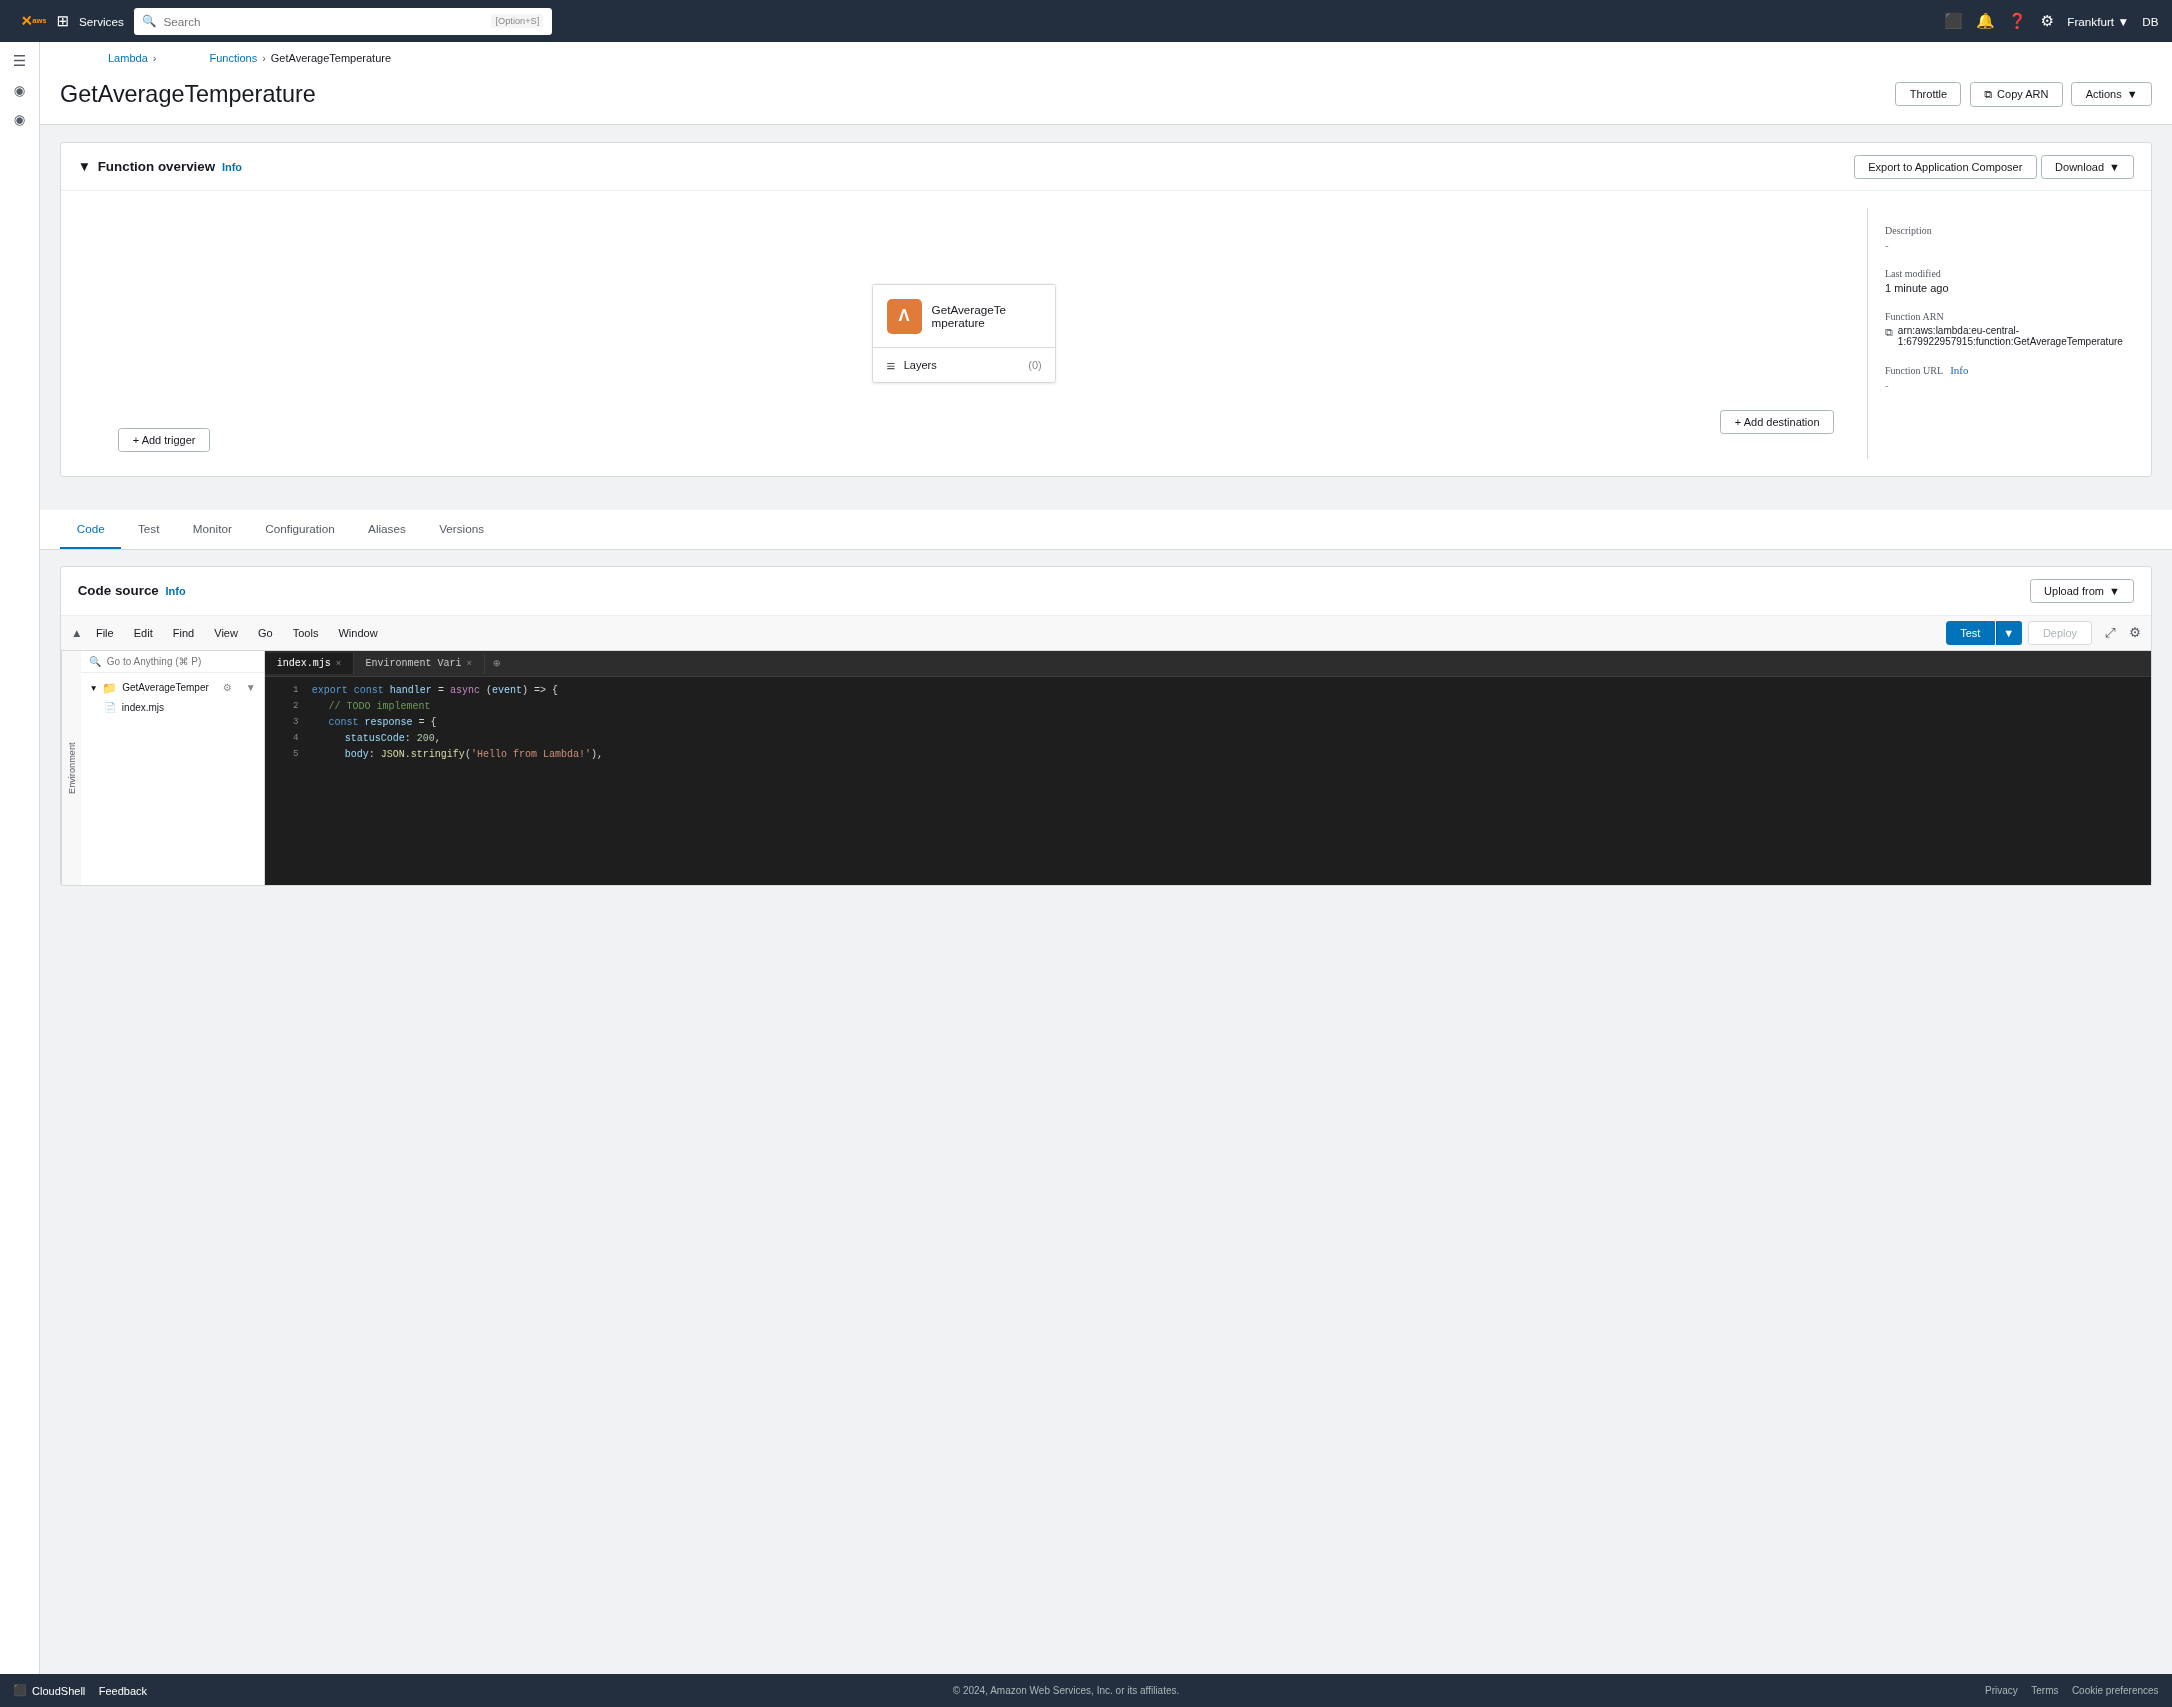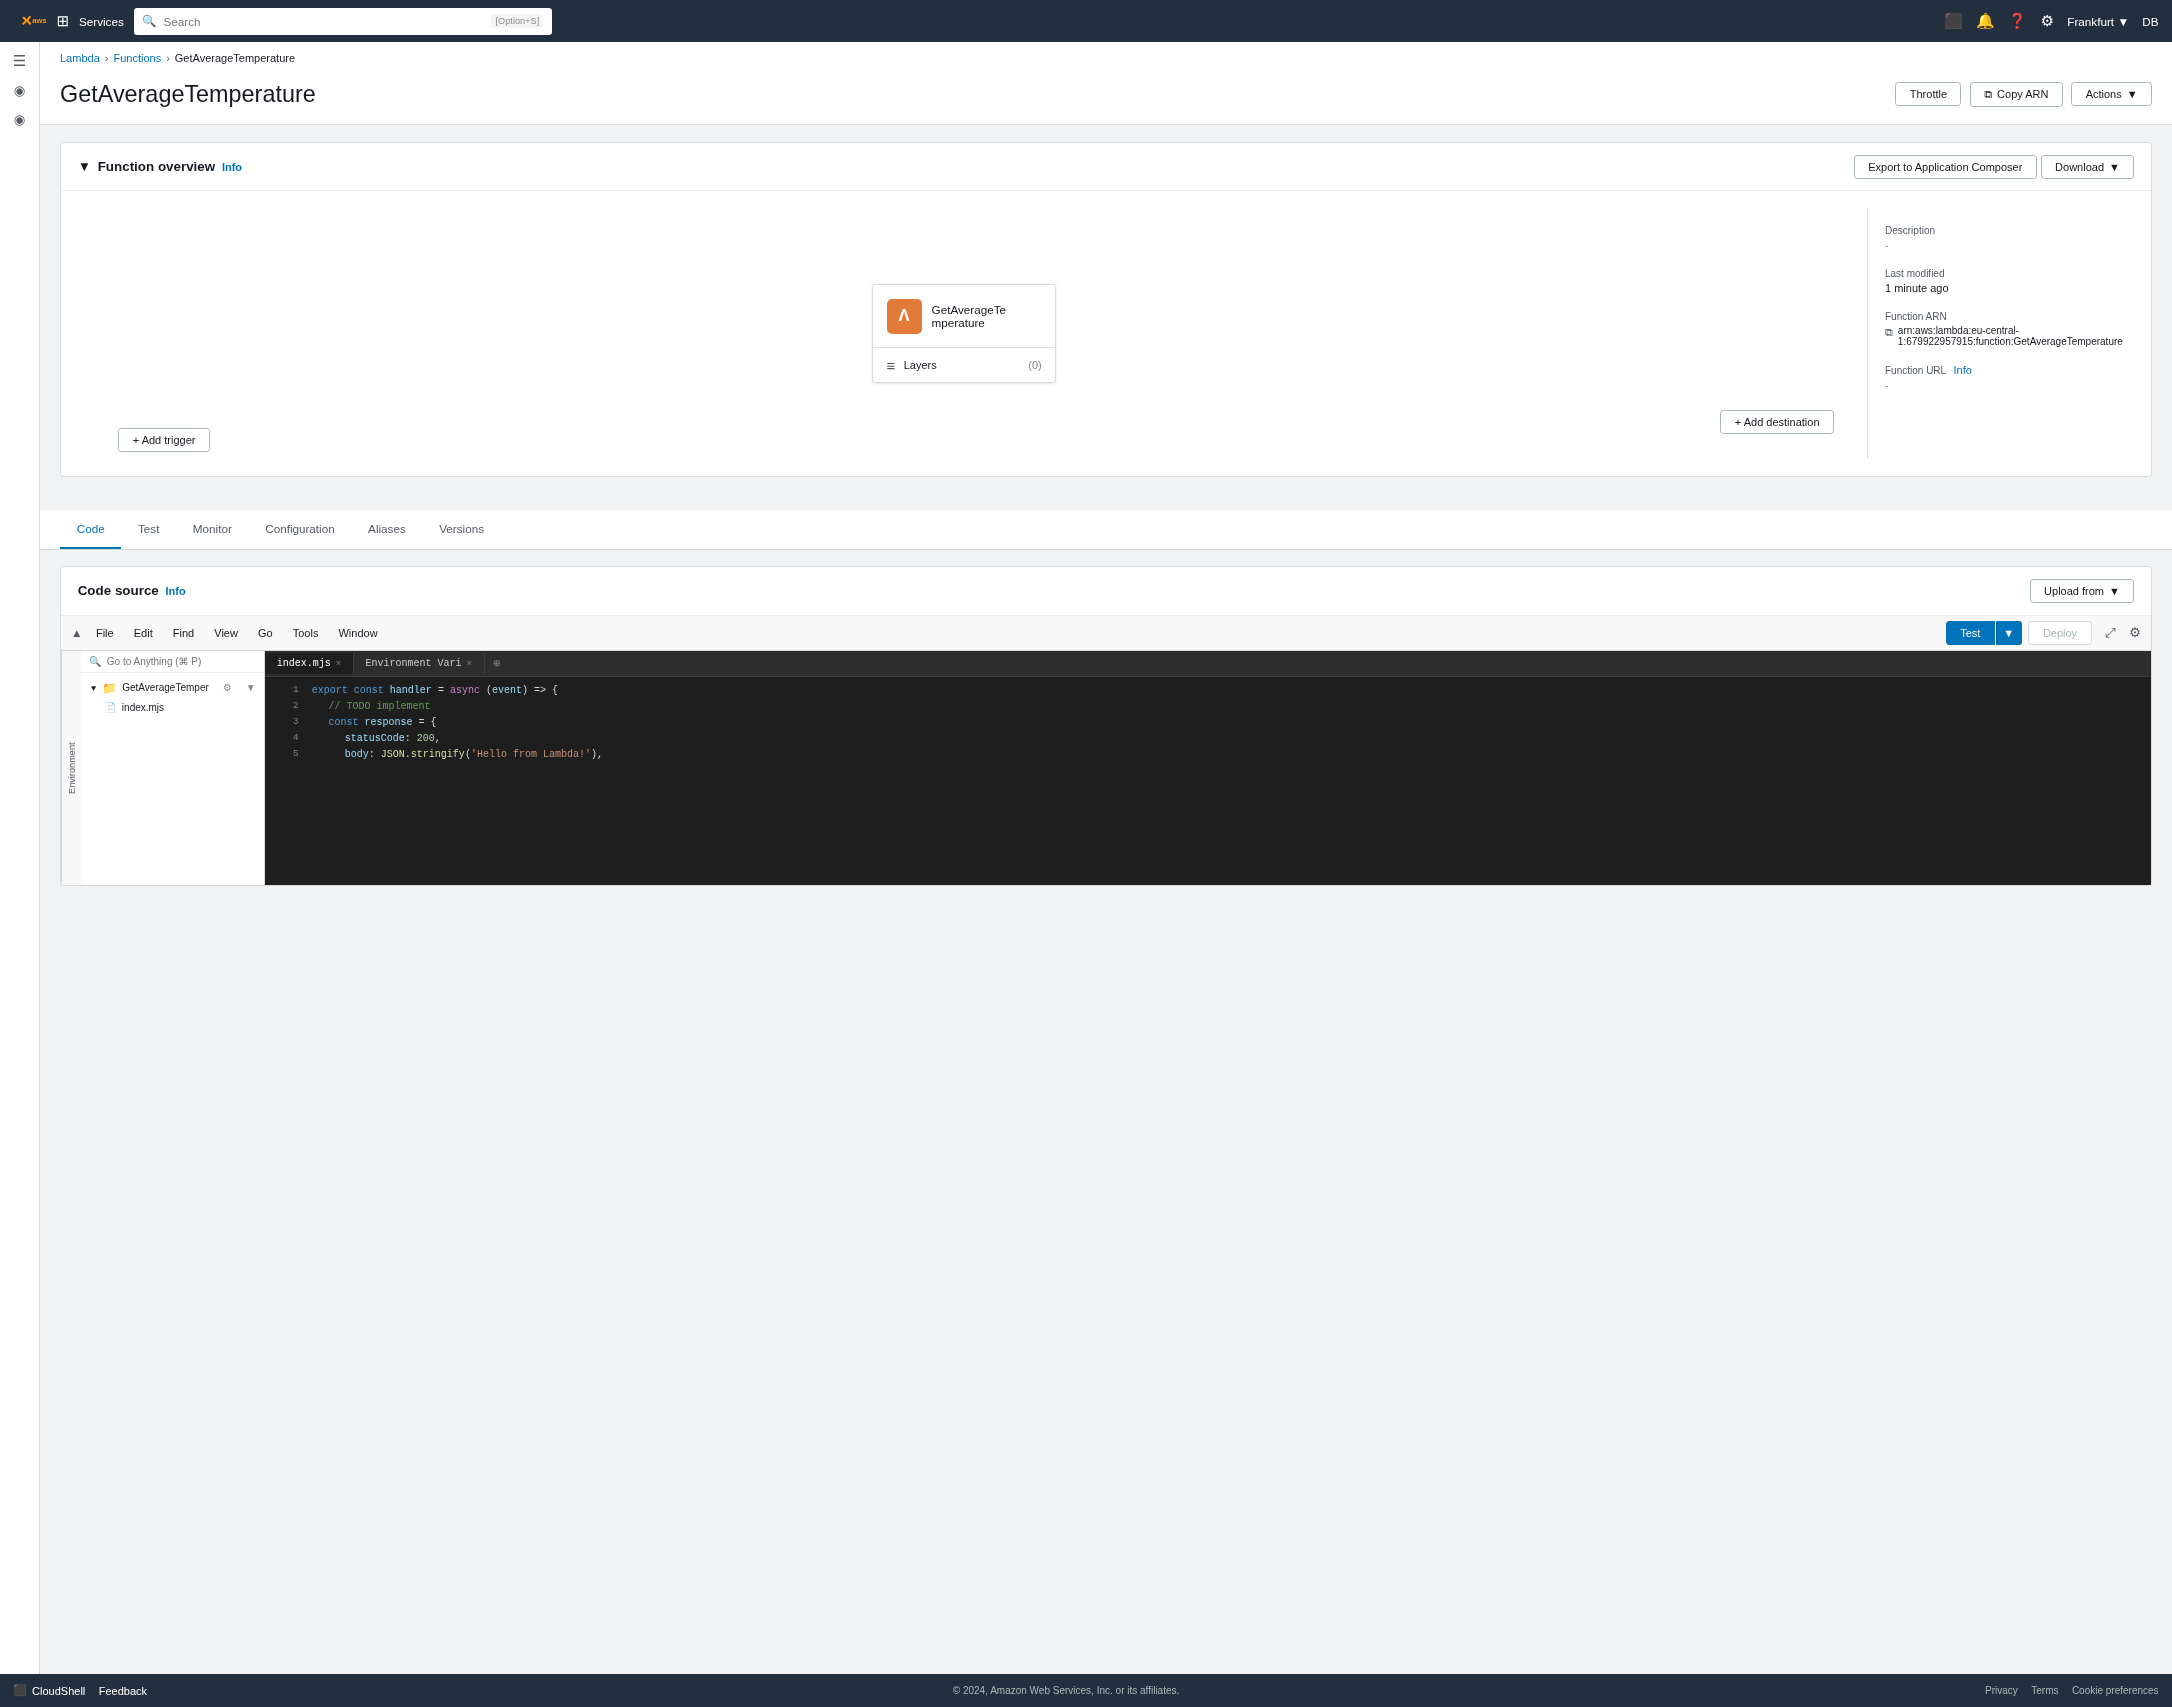"Lambda" .breadcrumb a { margin-left: none -> 48px }
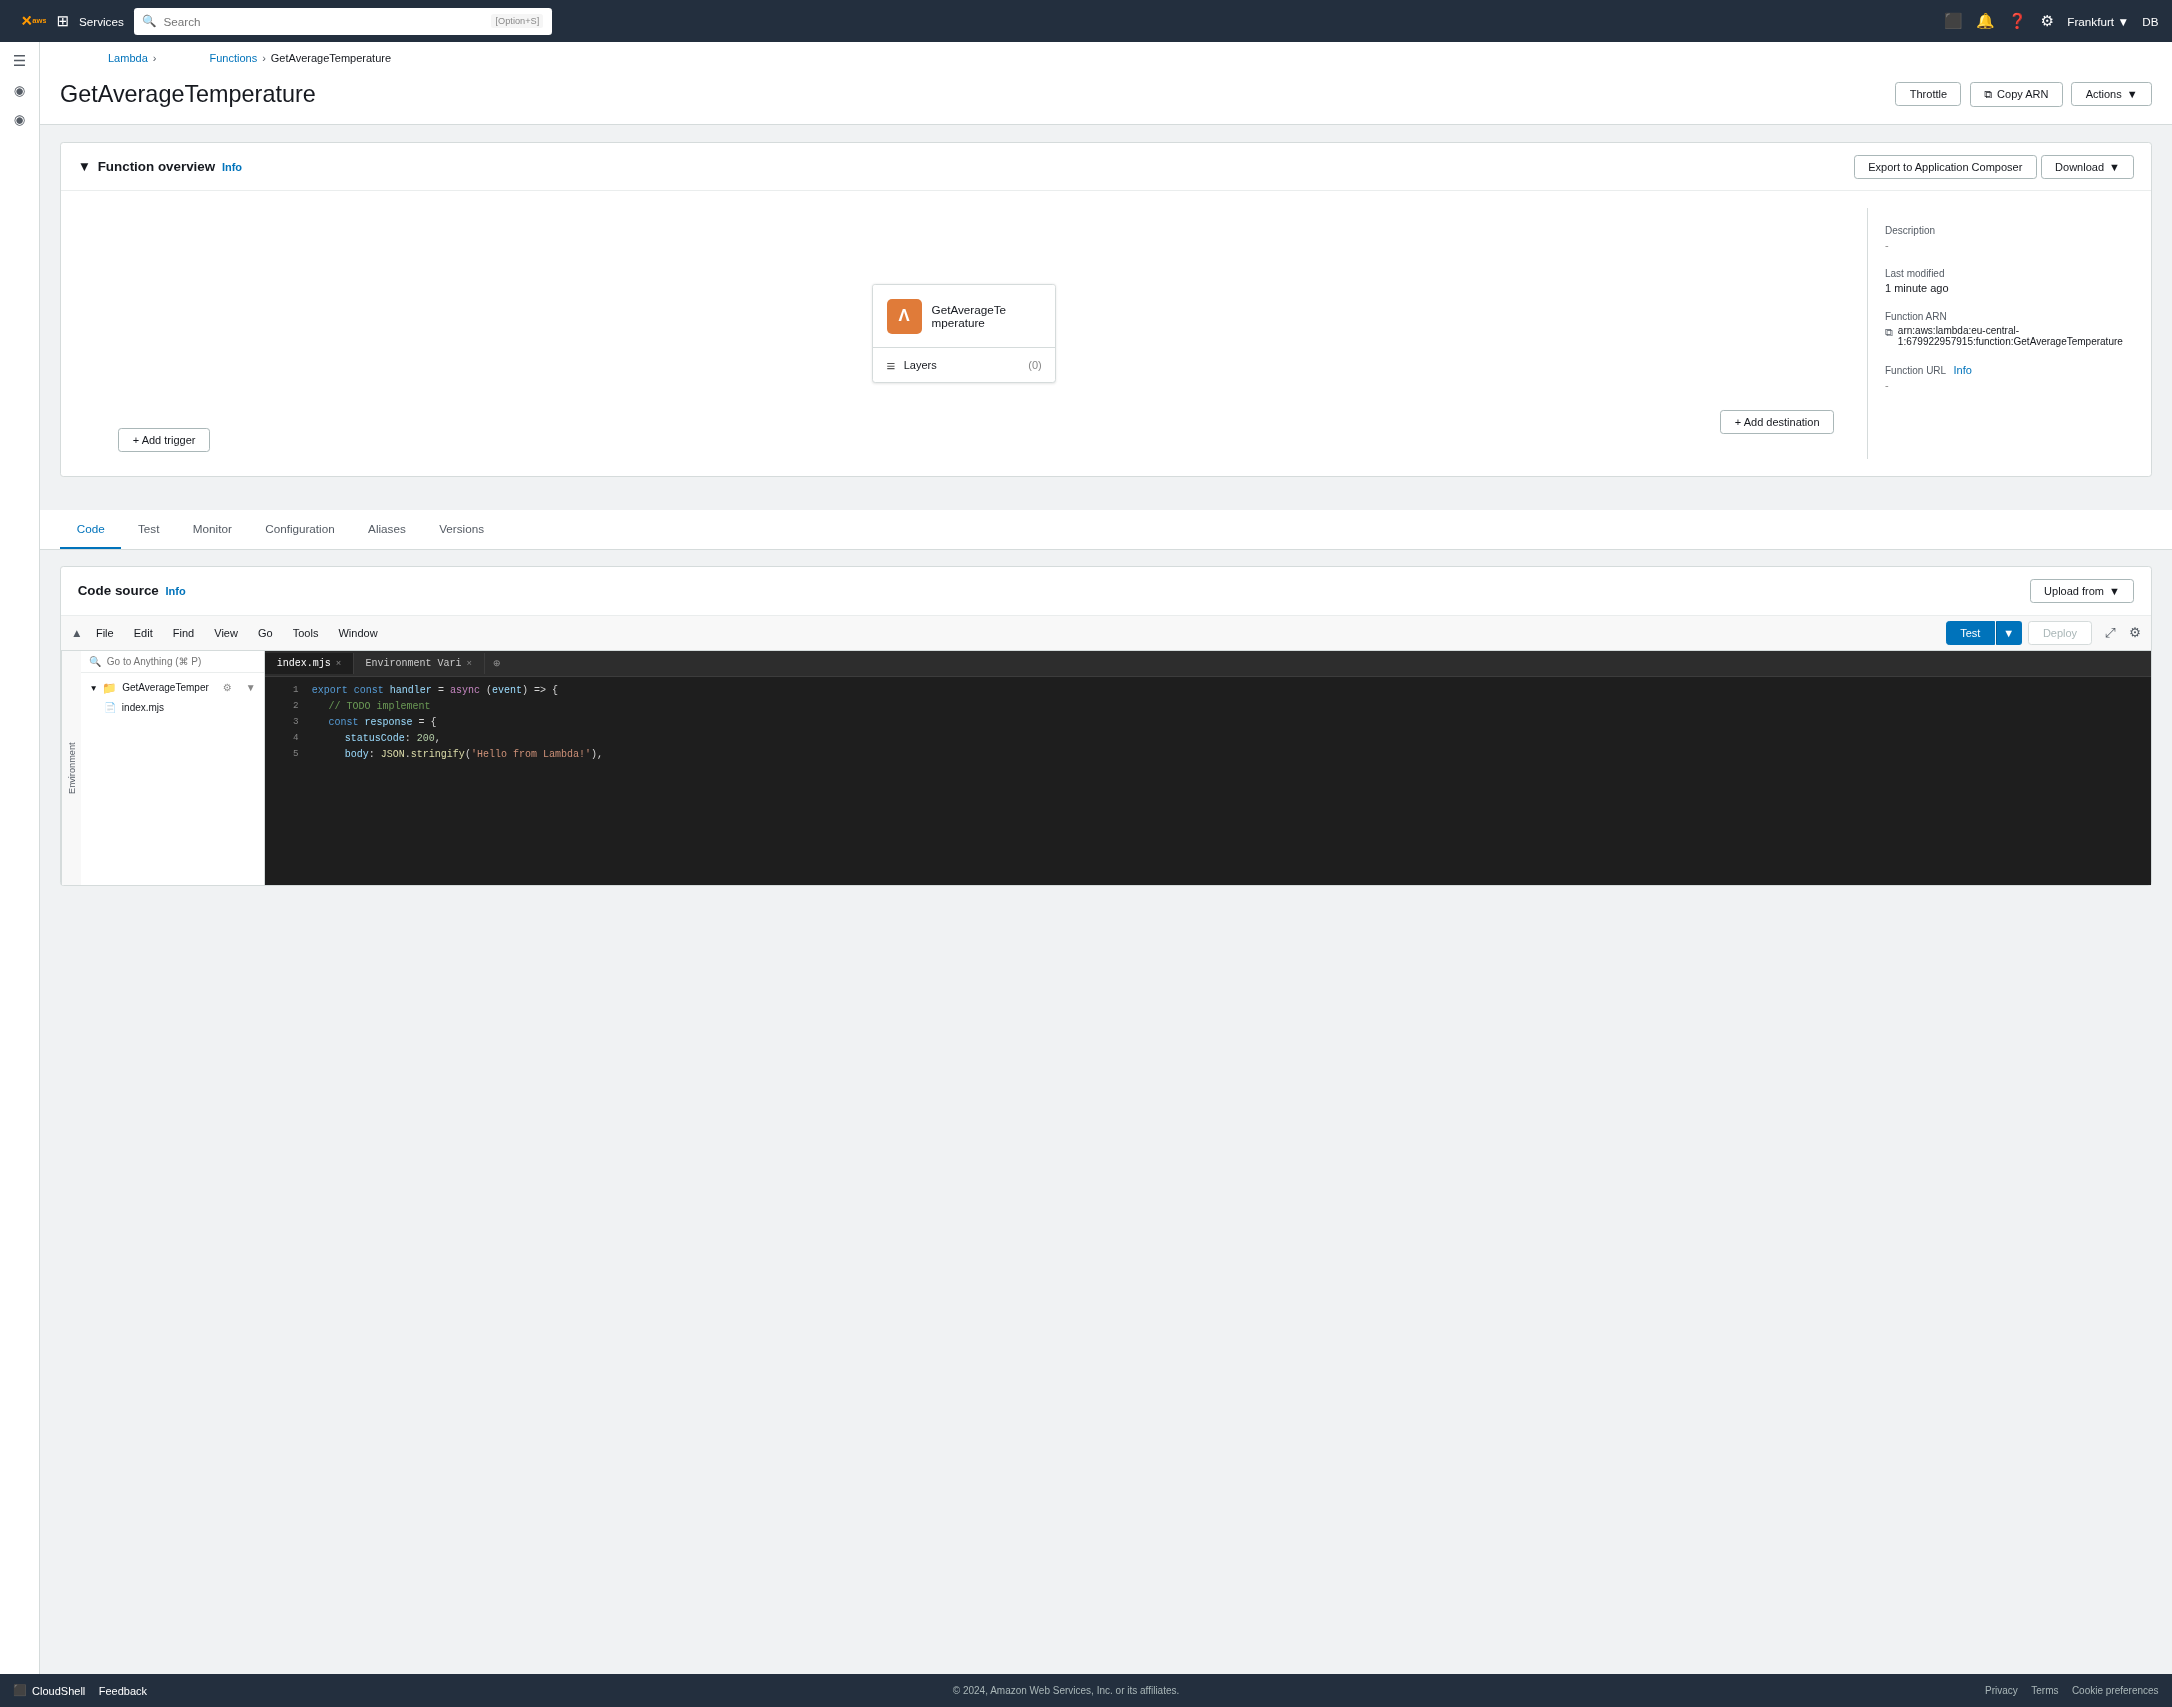"Description" .info-label { font-family: none -> Liberation Serif, serif }
